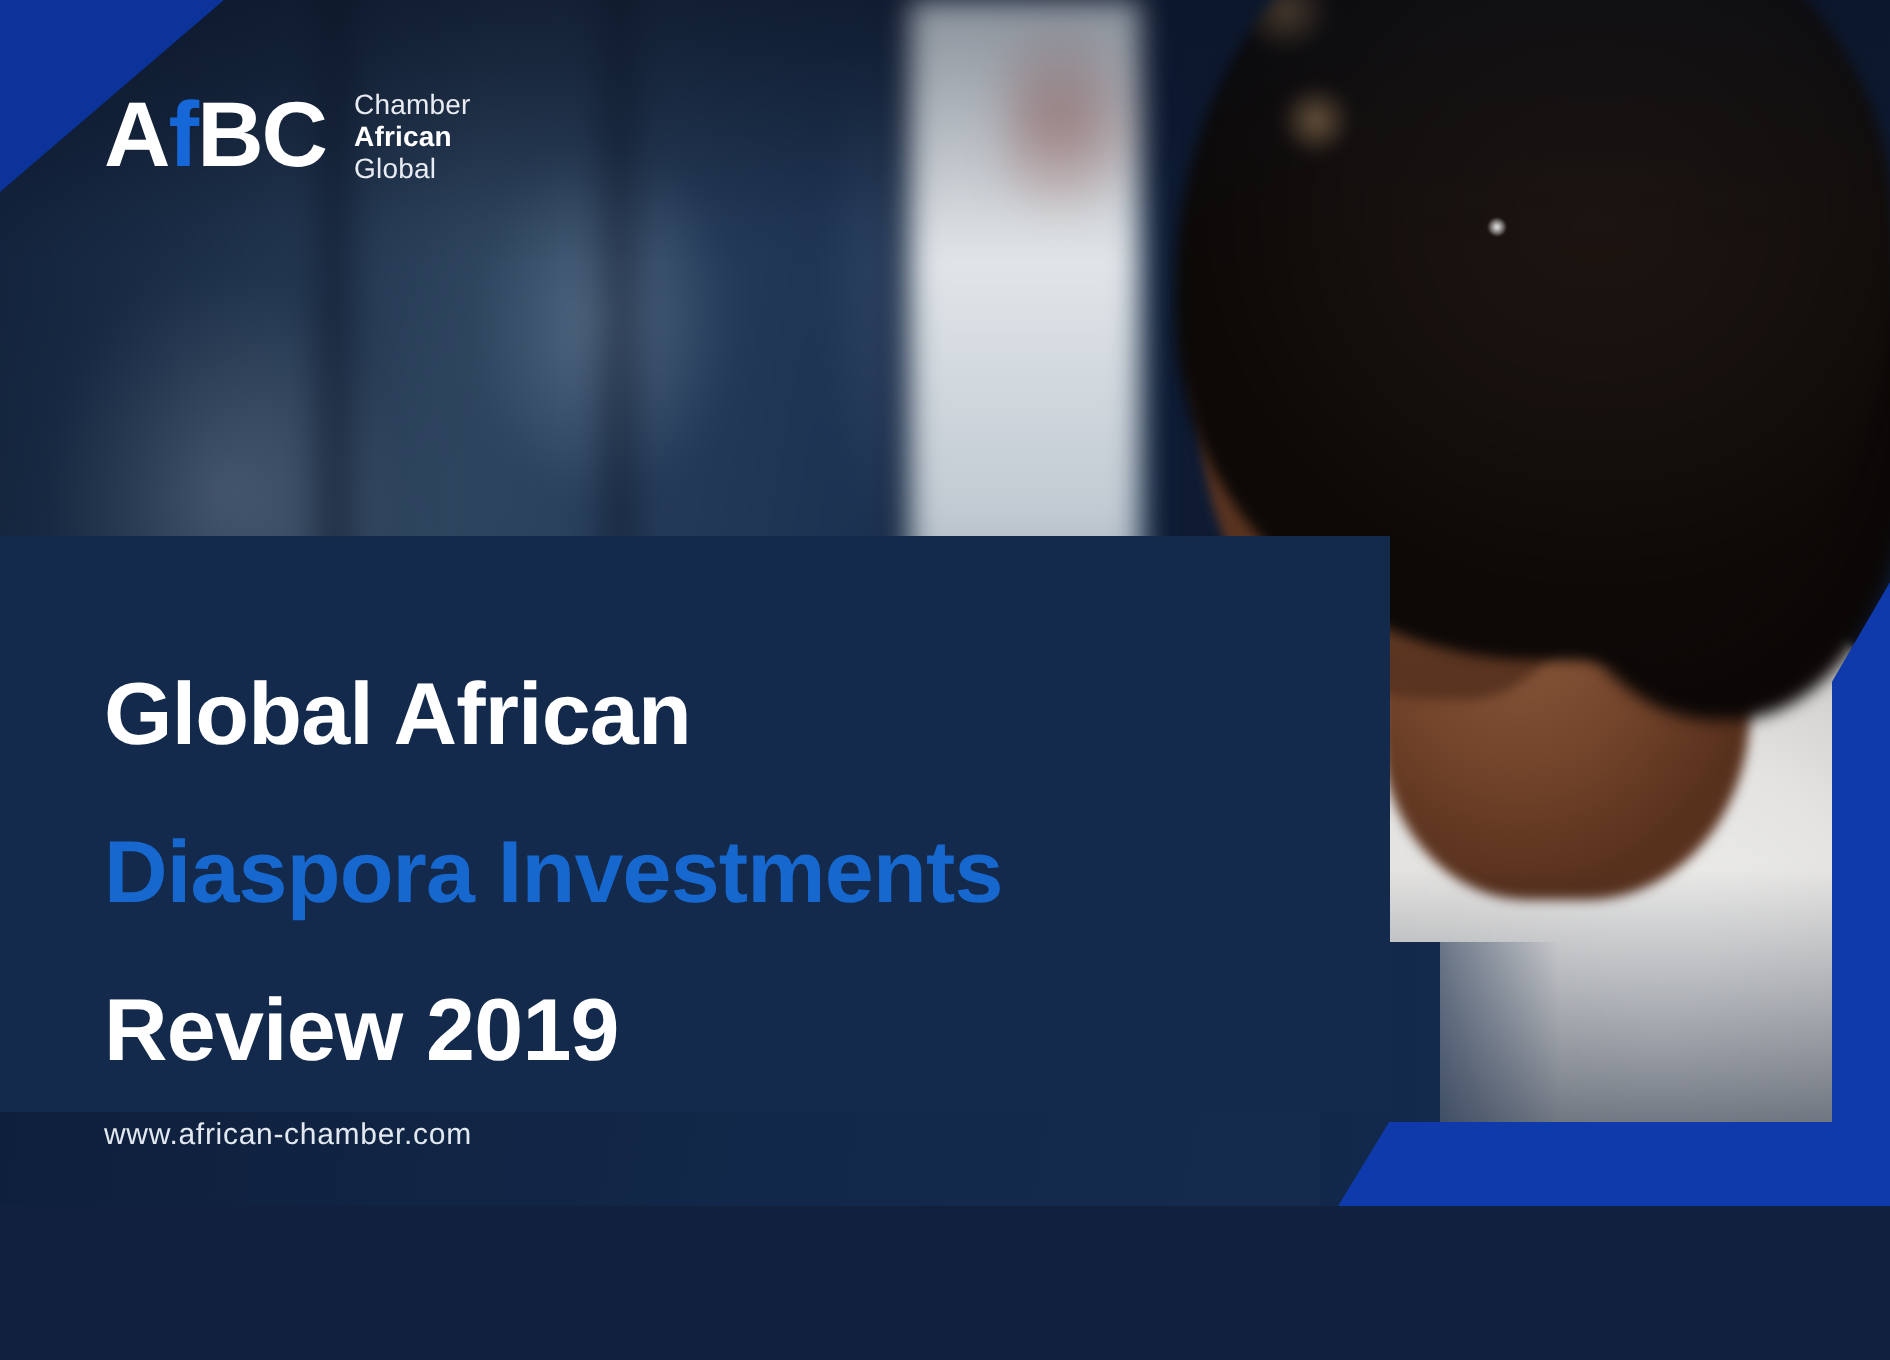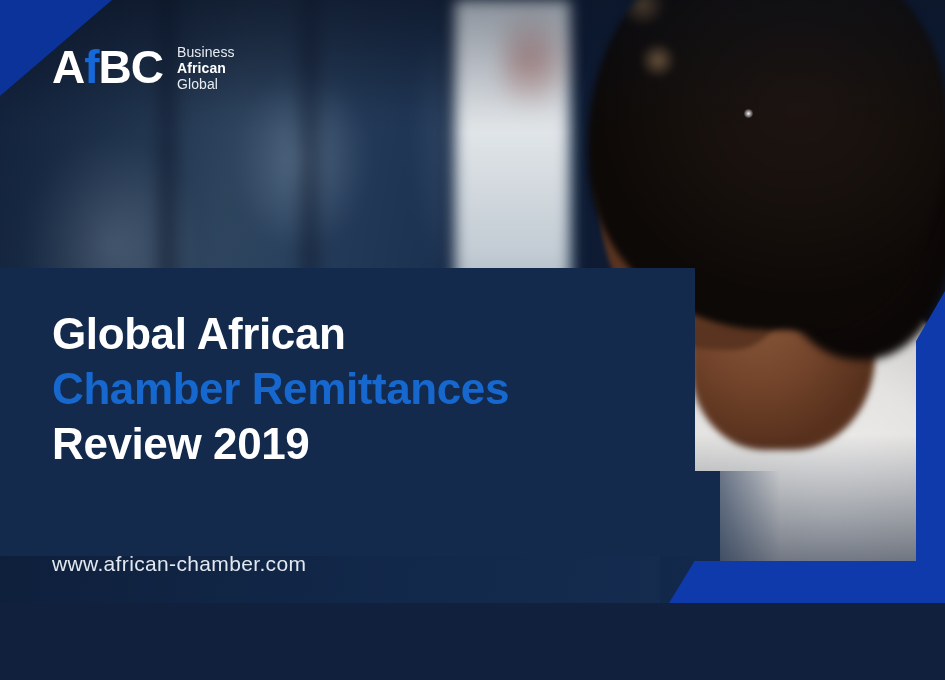"Business" span { text: Business -> Chamber }
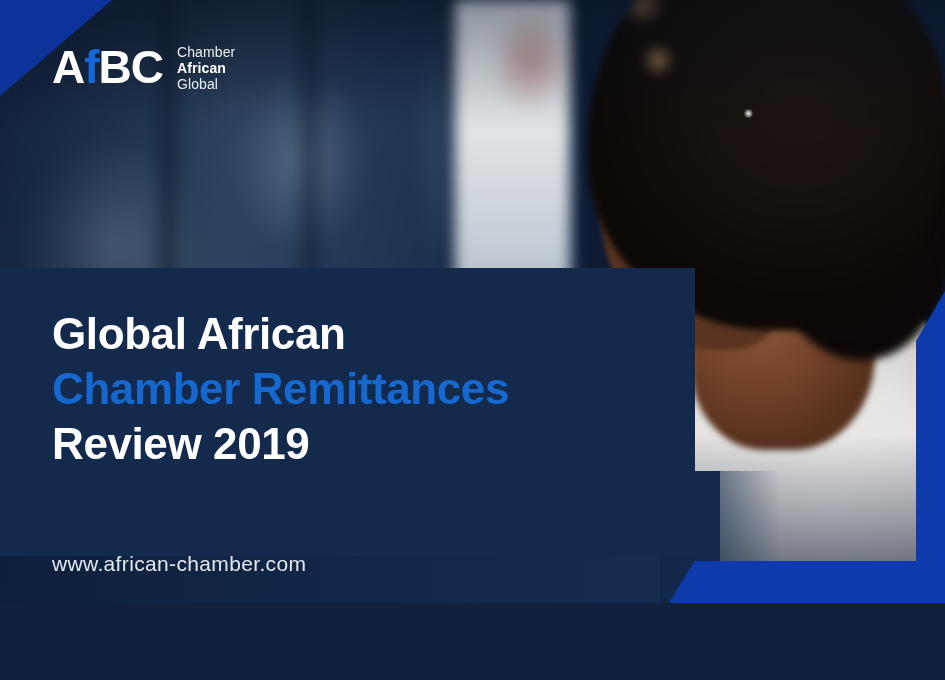"Global African" .title-line { margin-top: none -> 24px }
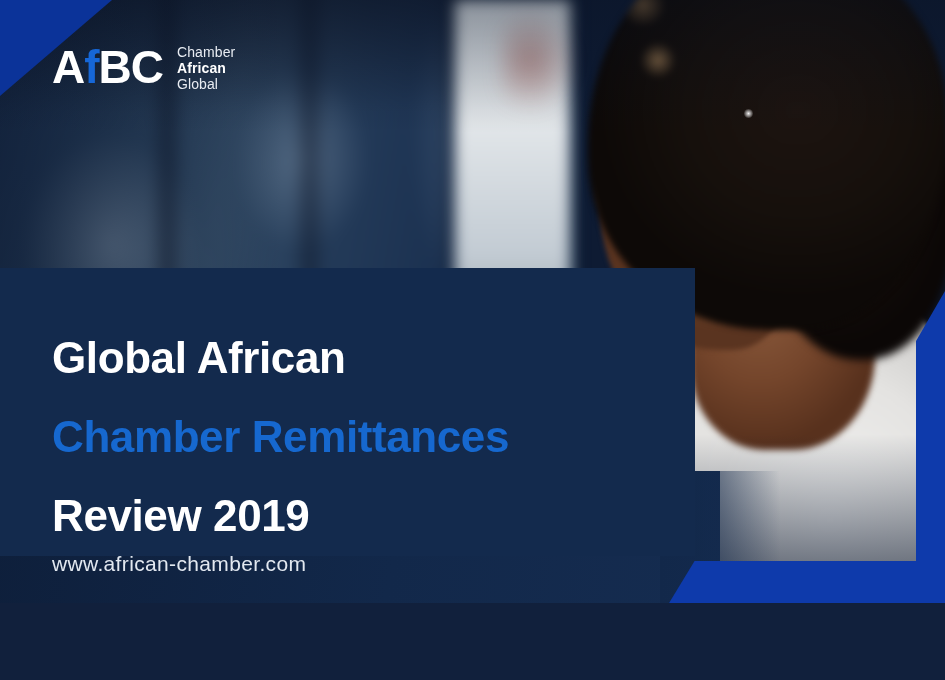"Chamber Remittances" div.title-line { text: Chamber Remittances -> Diaspora Investments }
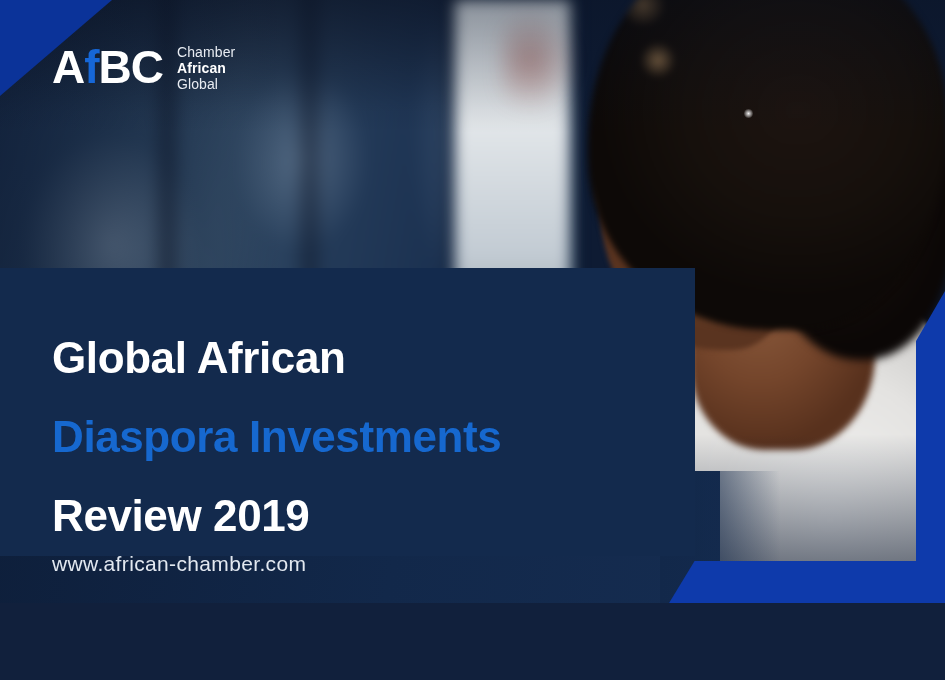"www.african-chamber.com" .site-url { font-size: 21px -> 15px }
